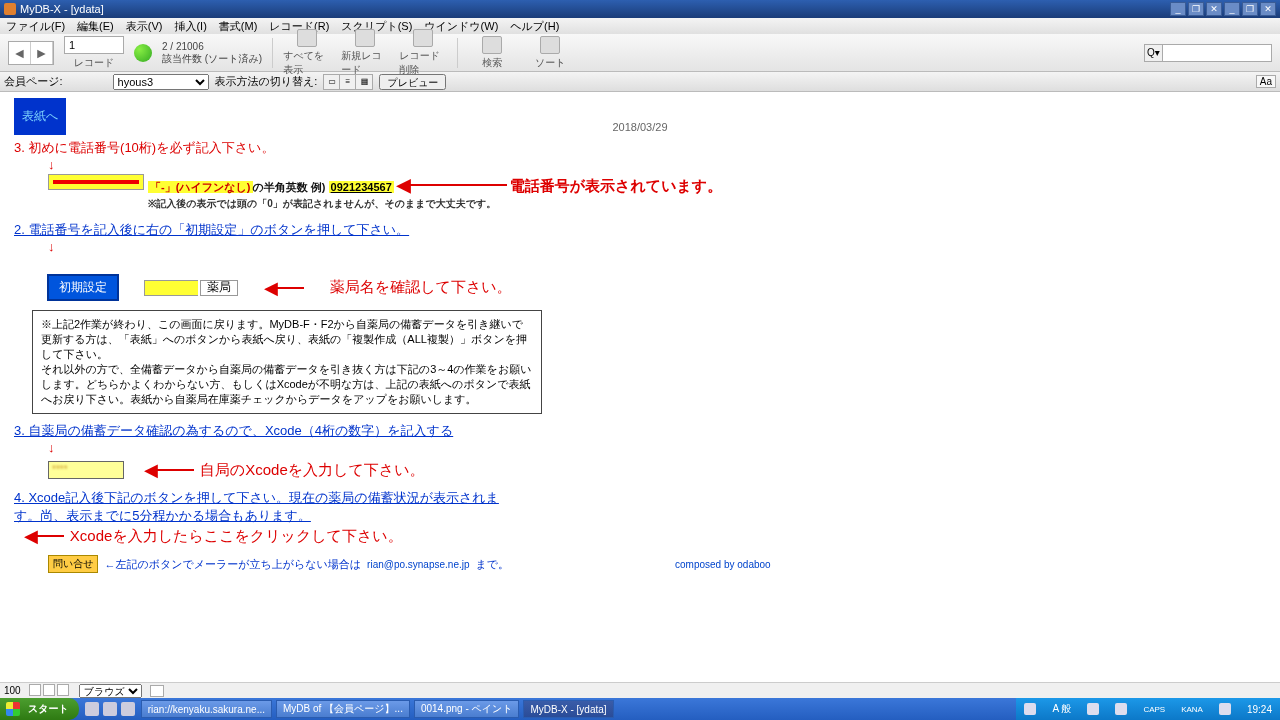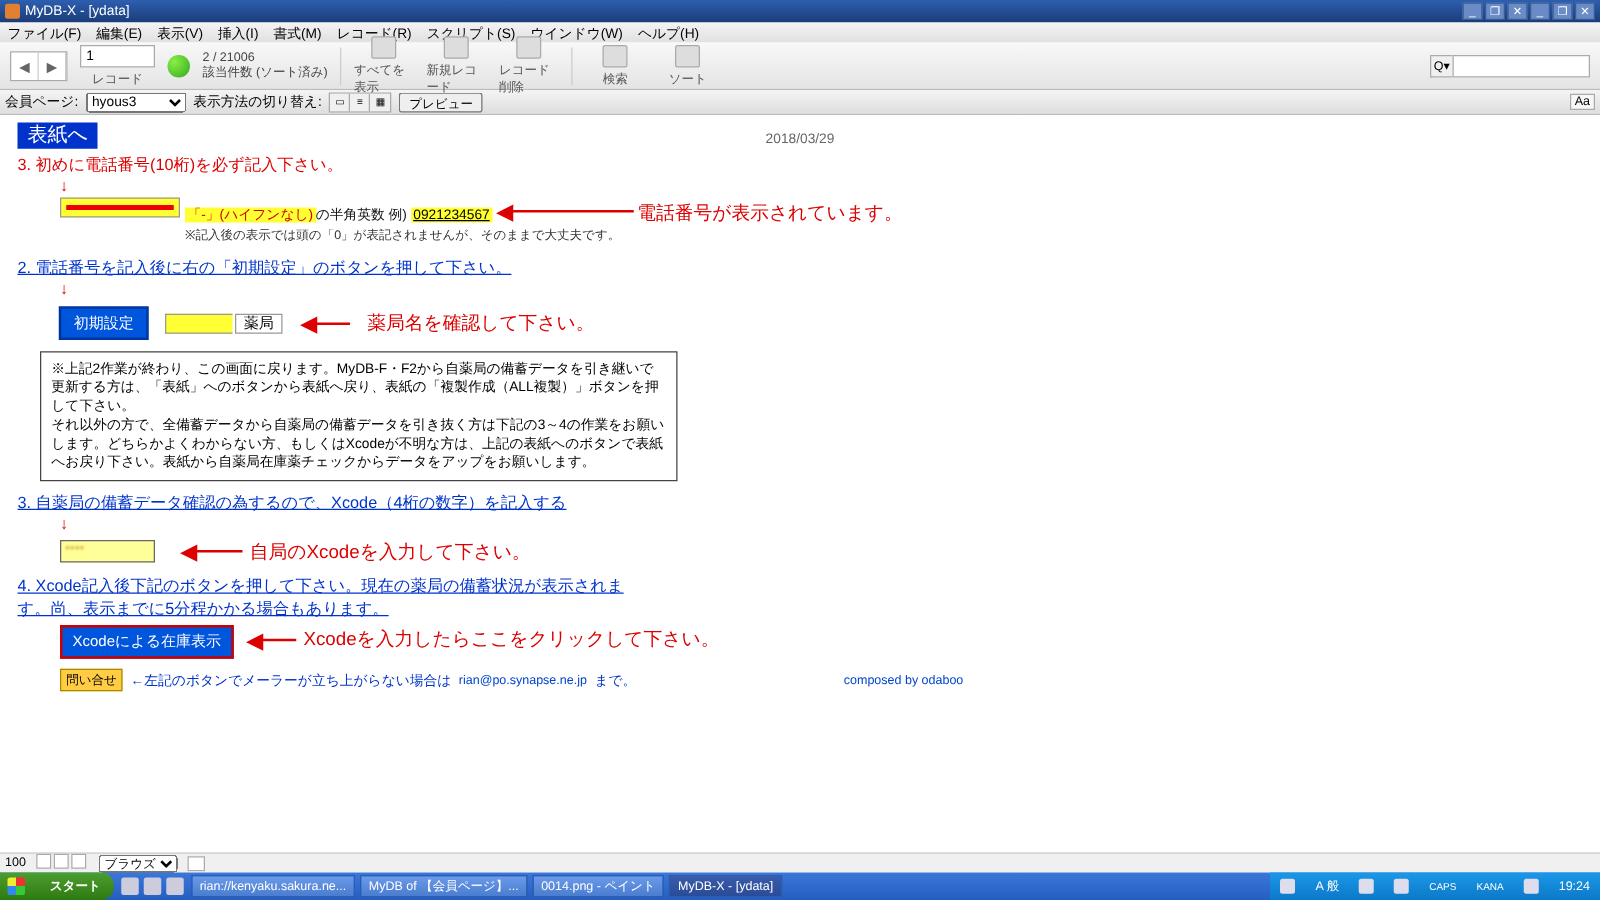"hyous3" .layoutbar select { margin-left: none -> 44px; width: 80px -> 96px }
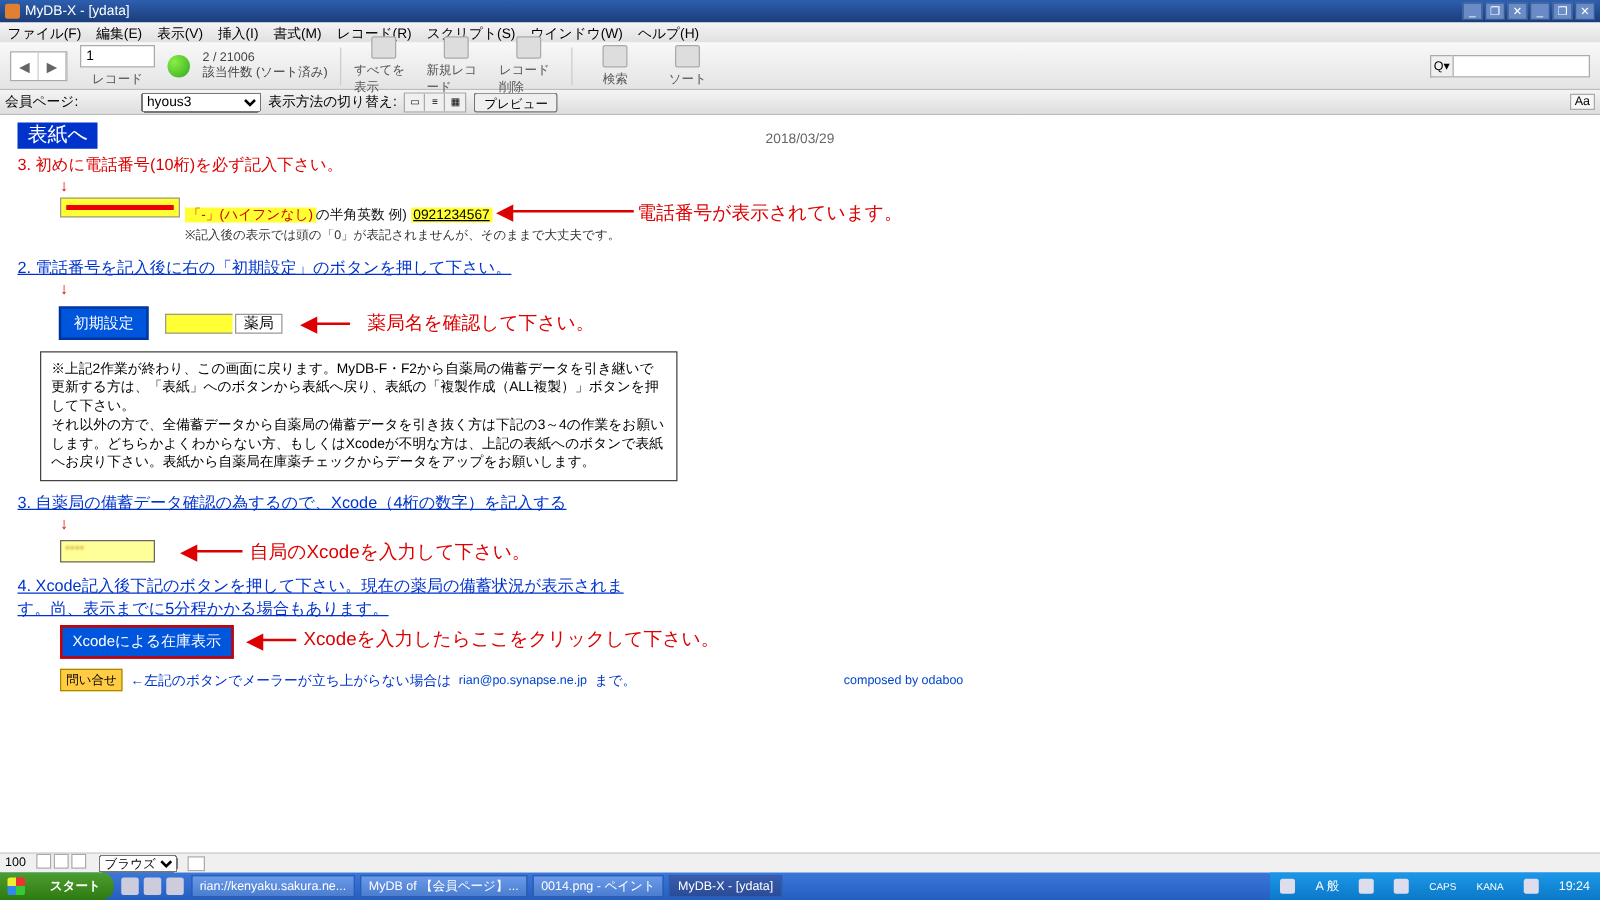"表紙へ" .tab { color: #ffffff -> #7dd3fc; font-size: 16px -> 12px; padding: 0 8px -> 10px 8px }
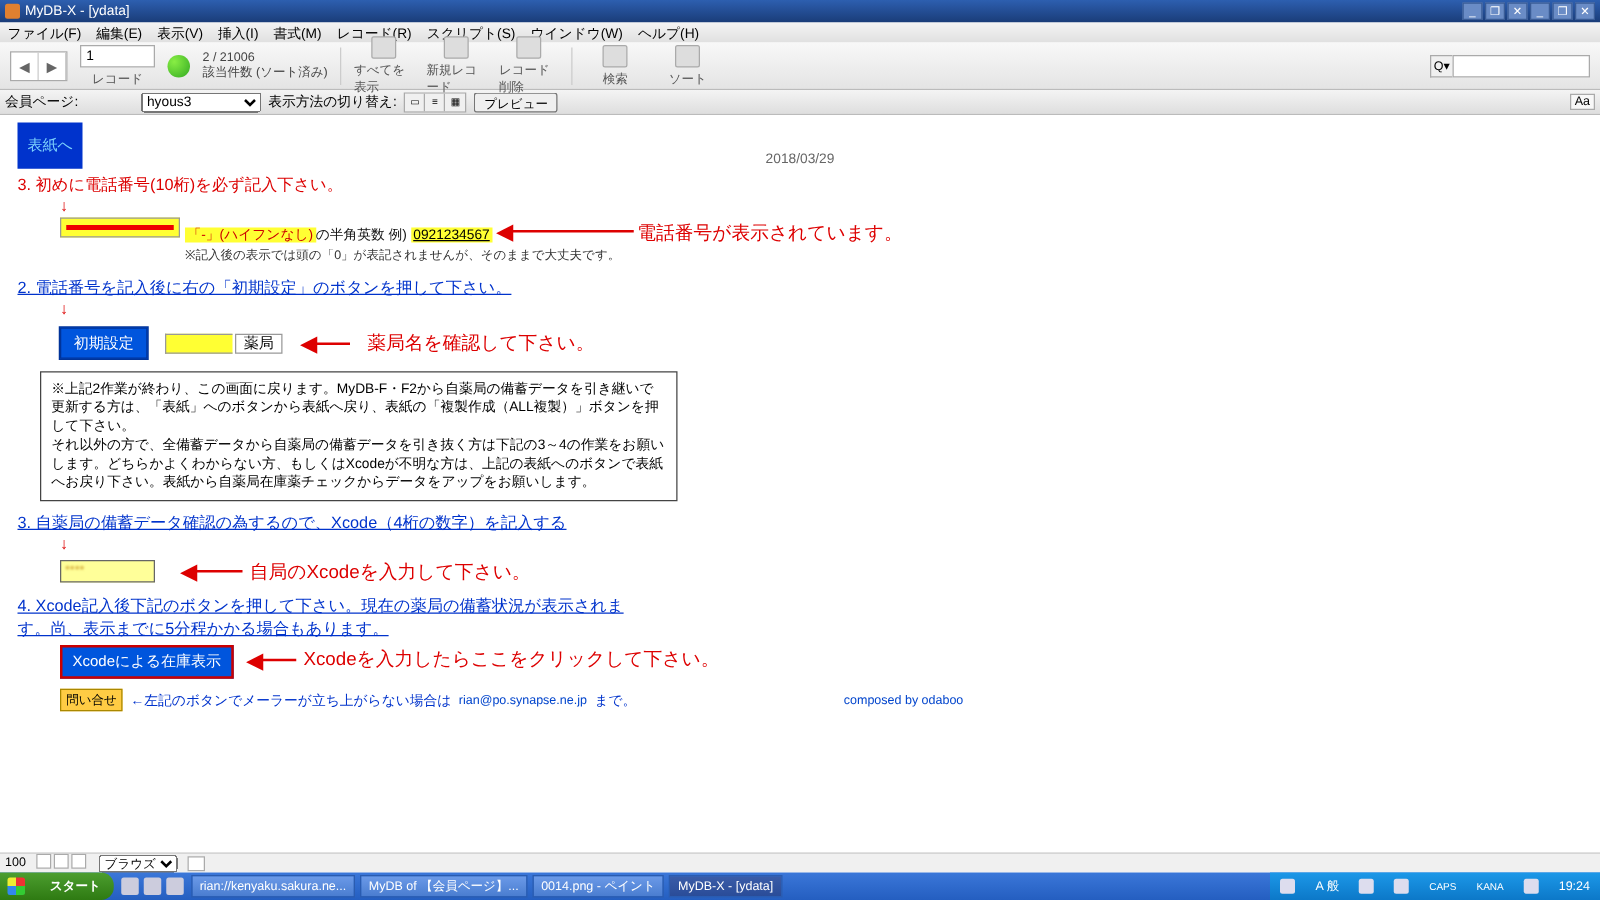"「-」(ハイフンなし) の半角英数 例) 0921234567" .telbox .hint { font-weight: none -> bold }
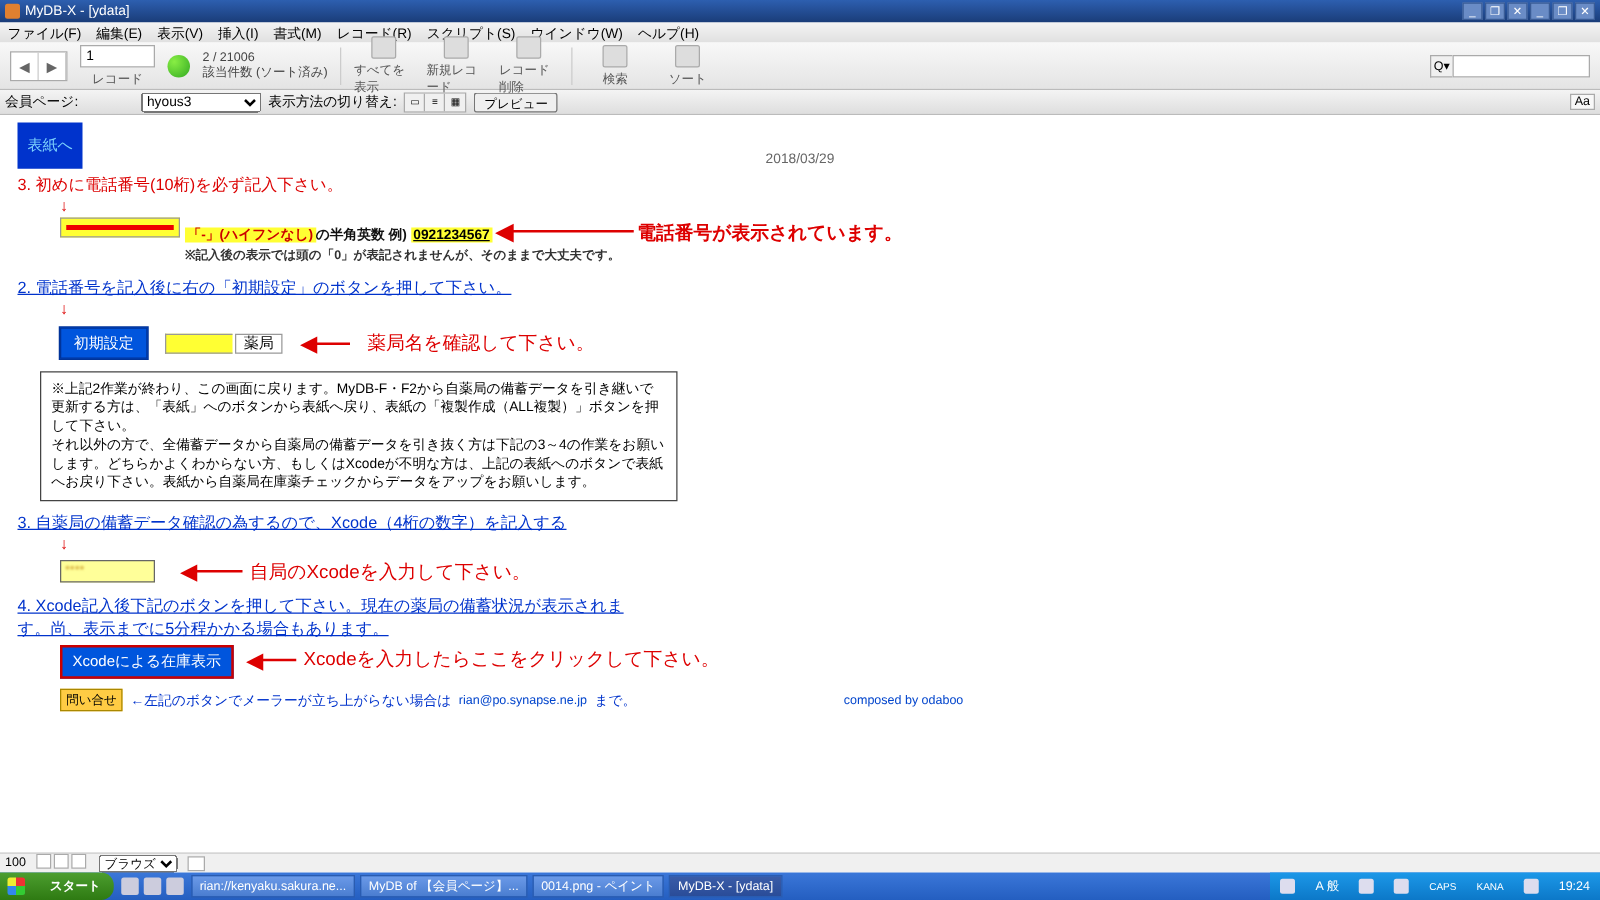"初期設定" .initrow { gap: 14px -> 26px; margin-top: 8px -> 21px }
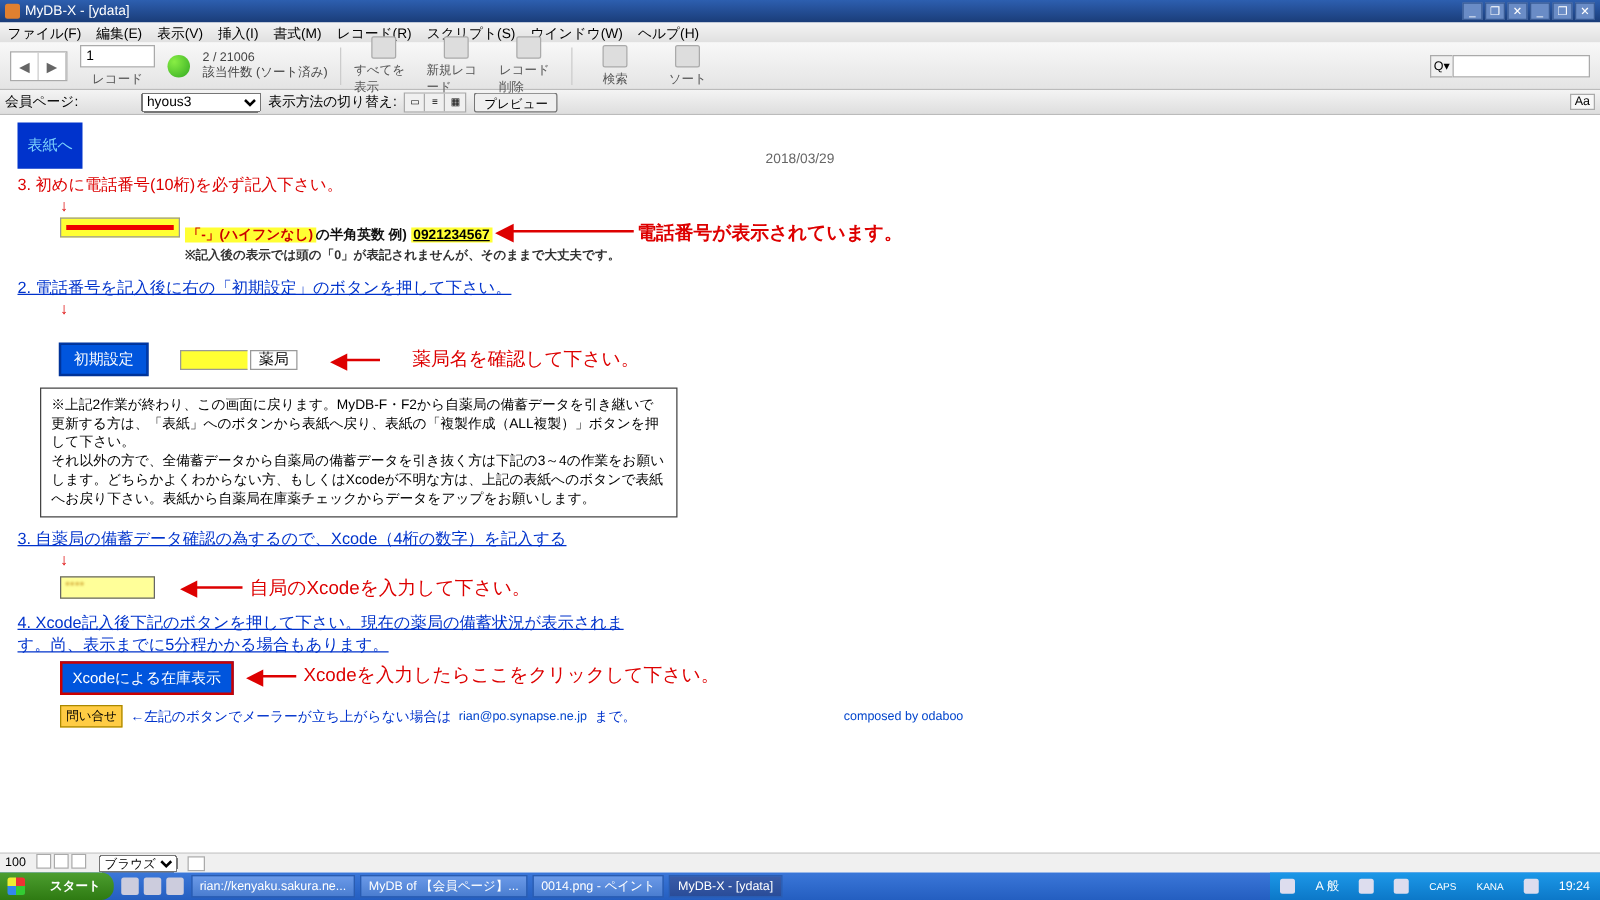"Xcodeによる在庫表示" button.btn-xcode { html: <button>Xcodeによる在庫表示</button> -> none }
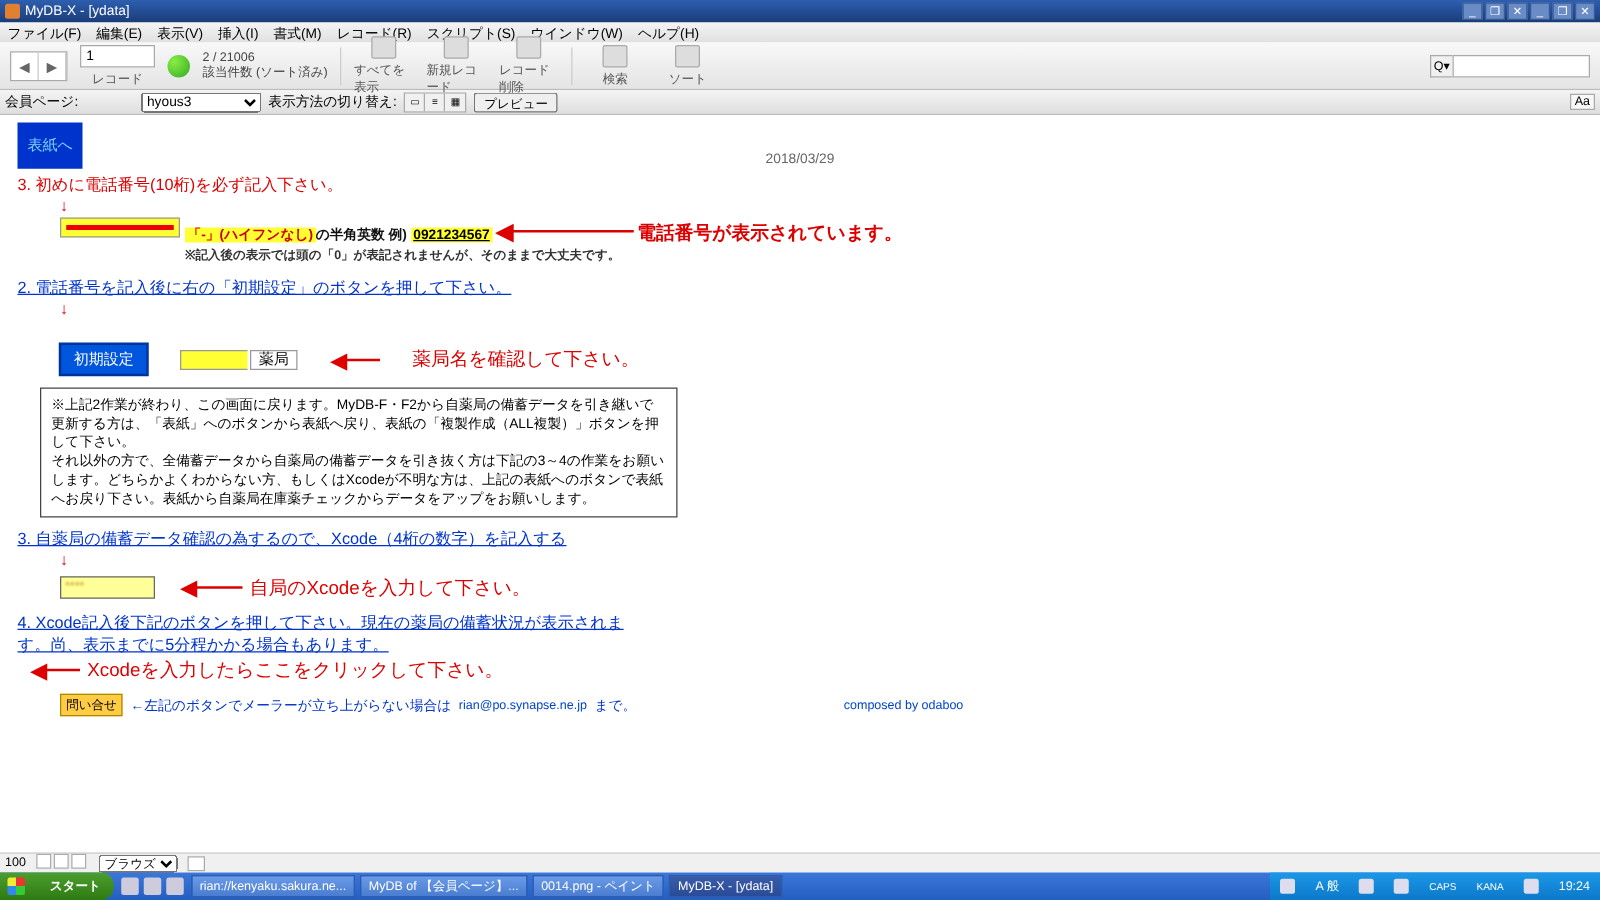"スタート" .taskbar .start { gap: 20px -> 8px }
